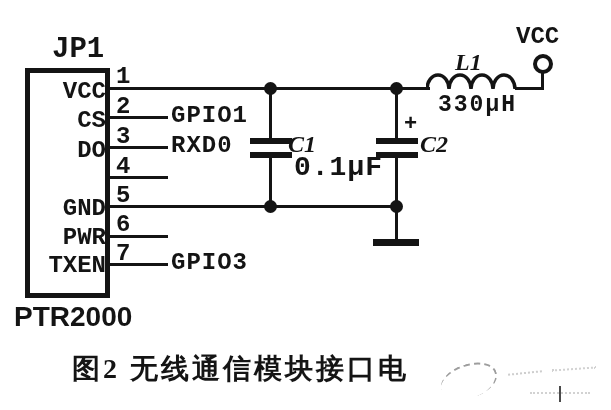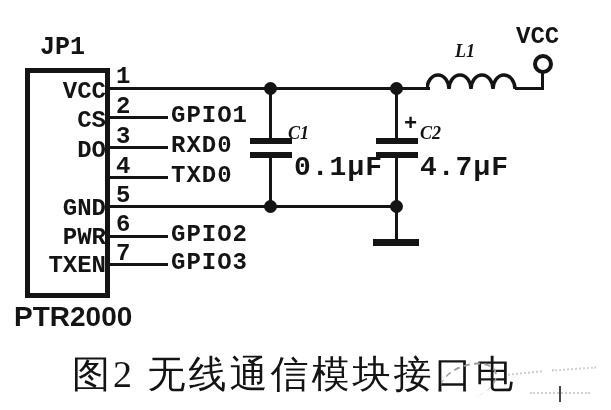"JP1" div.abs { font-size: 25px -> 29px; left: 40px -> 52px }
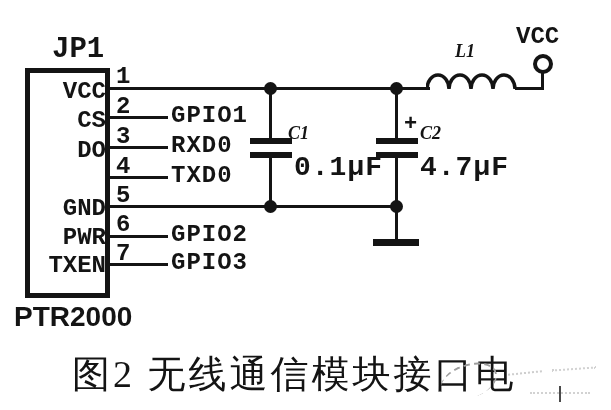"L1" .designator { font-size: 18px -> 24px; margin-top: none -> 8px }
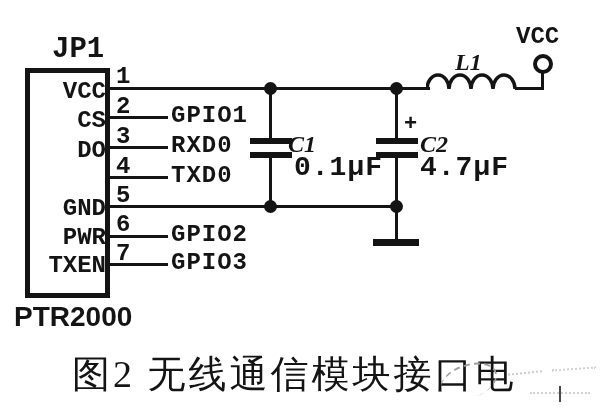"330µH" div.abs { html: none -> <div>330µH</div> }
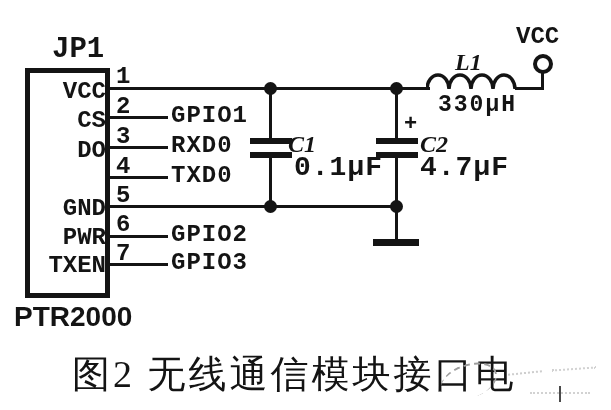"TXD0" div.netlabel { html: <div>TXD0</div> -> none }
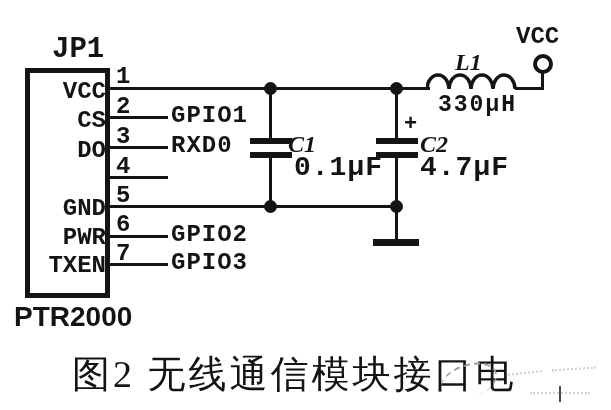"4.7µF" div.abs { html: <div>4.7µF</div> -> none }
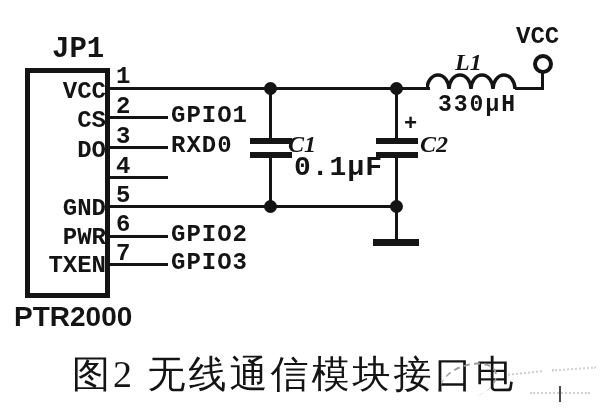"GPIO2" div.netlabel { html: <div>GPIO2</div> -> none }
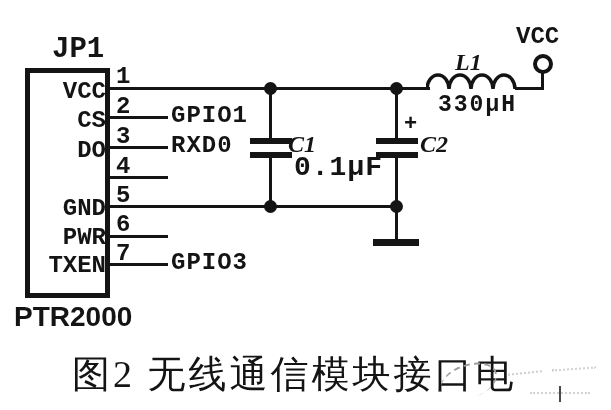"图2 无线通信模块接口电" .caption { font-size: 38px -> 28px; font-weight: normal -> bold }
